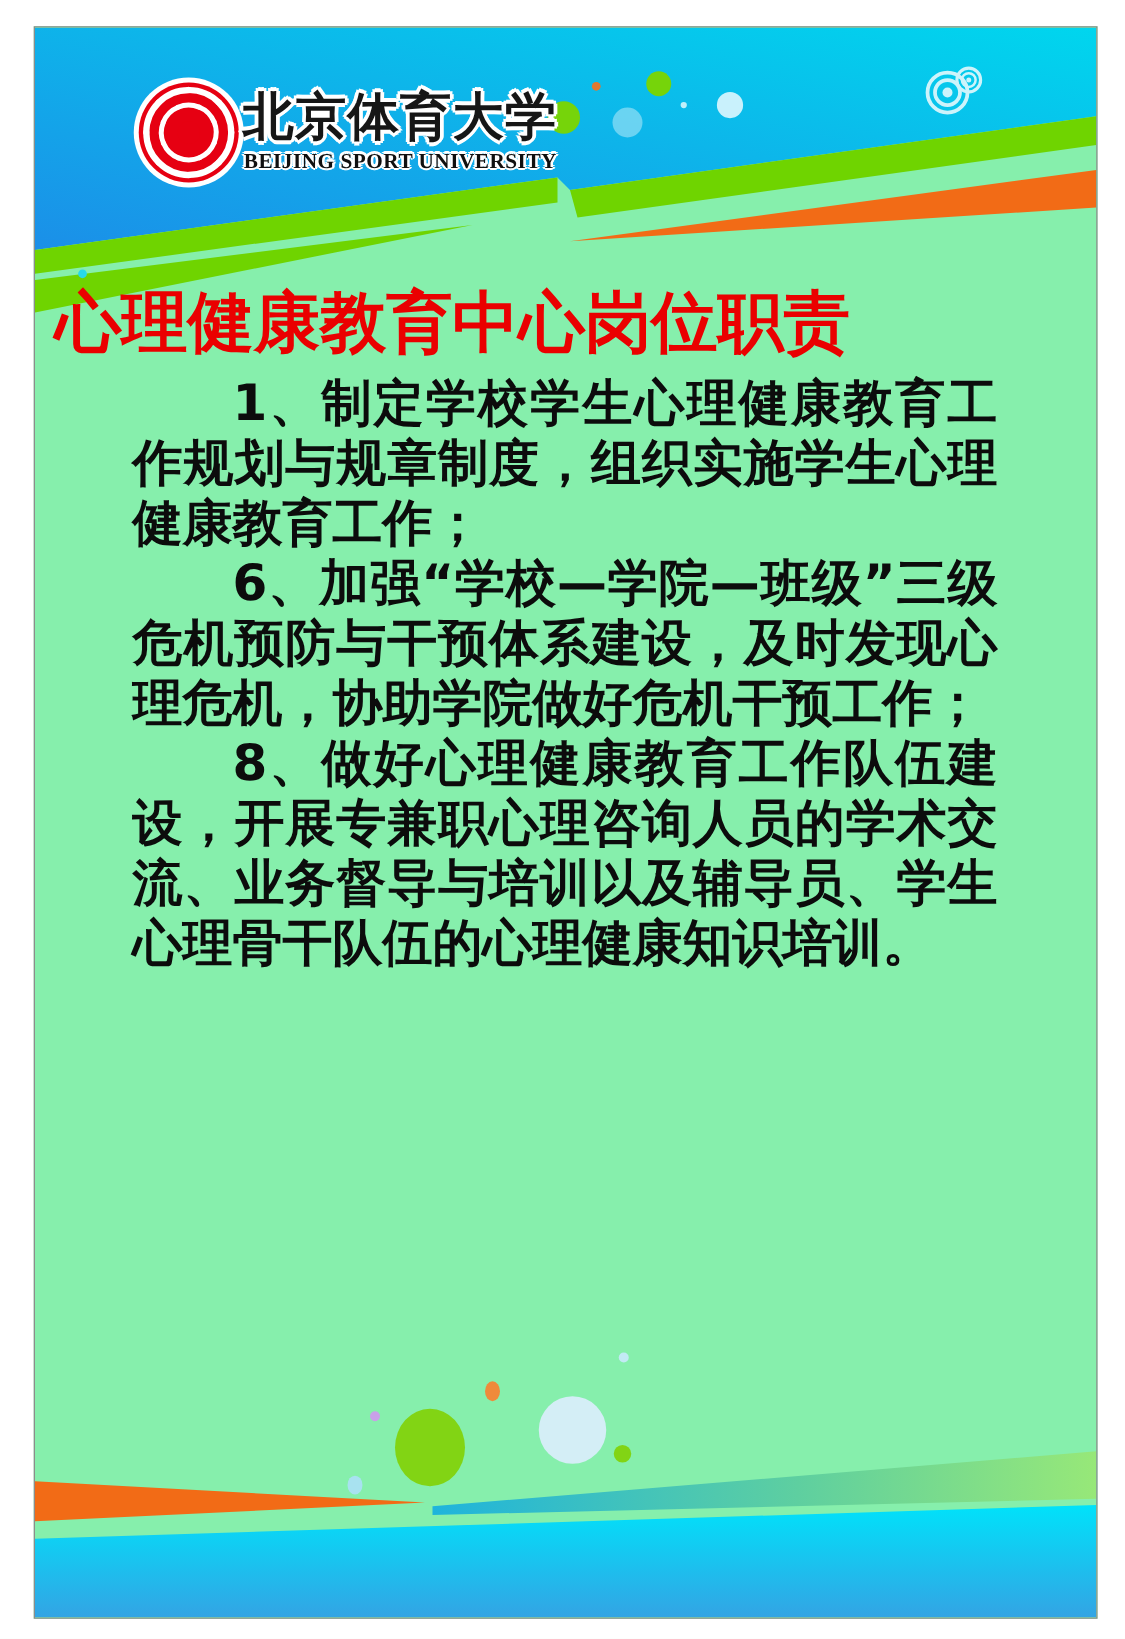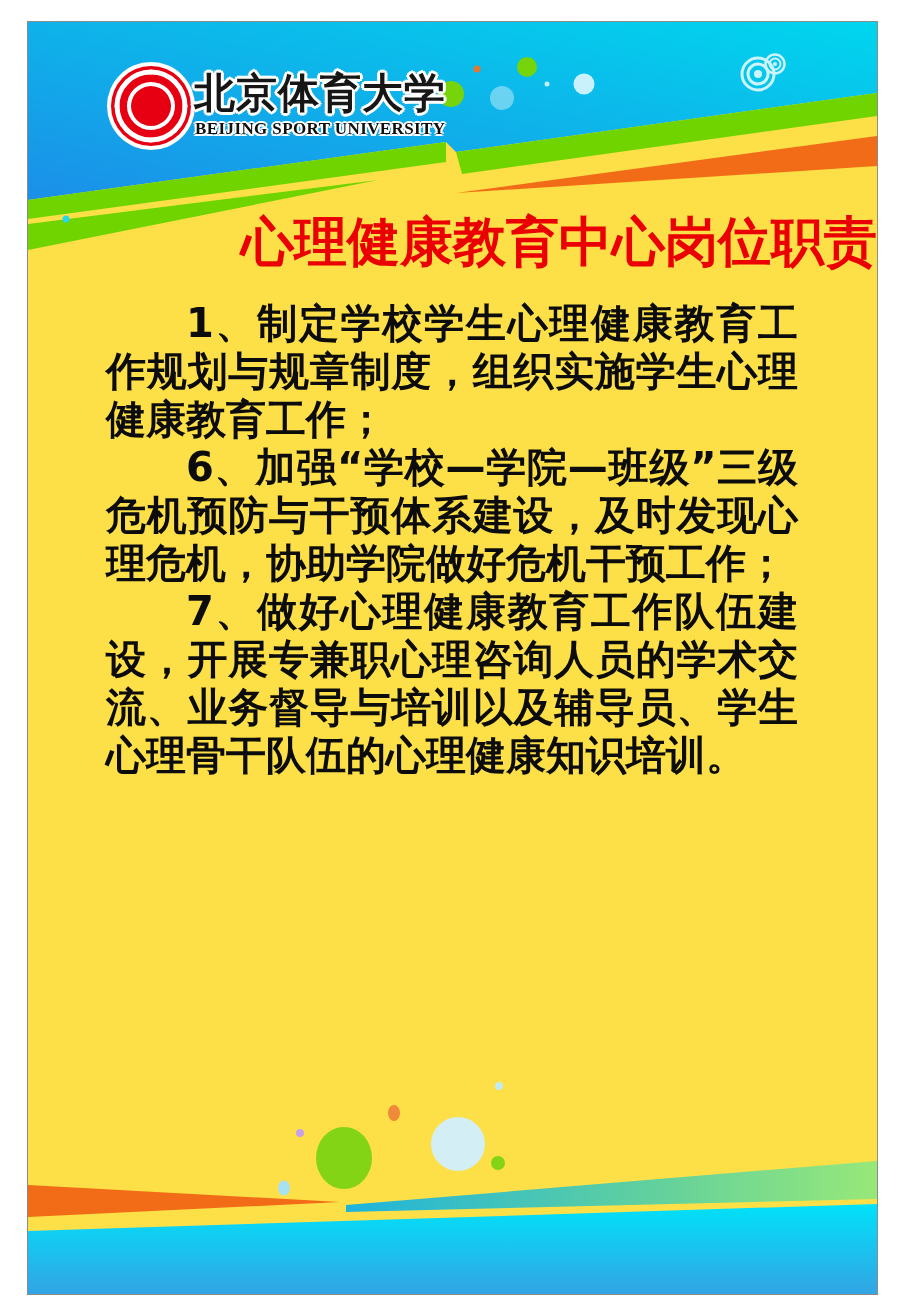"北京体育大学" .panel { background: #fde047 -> #86efac }
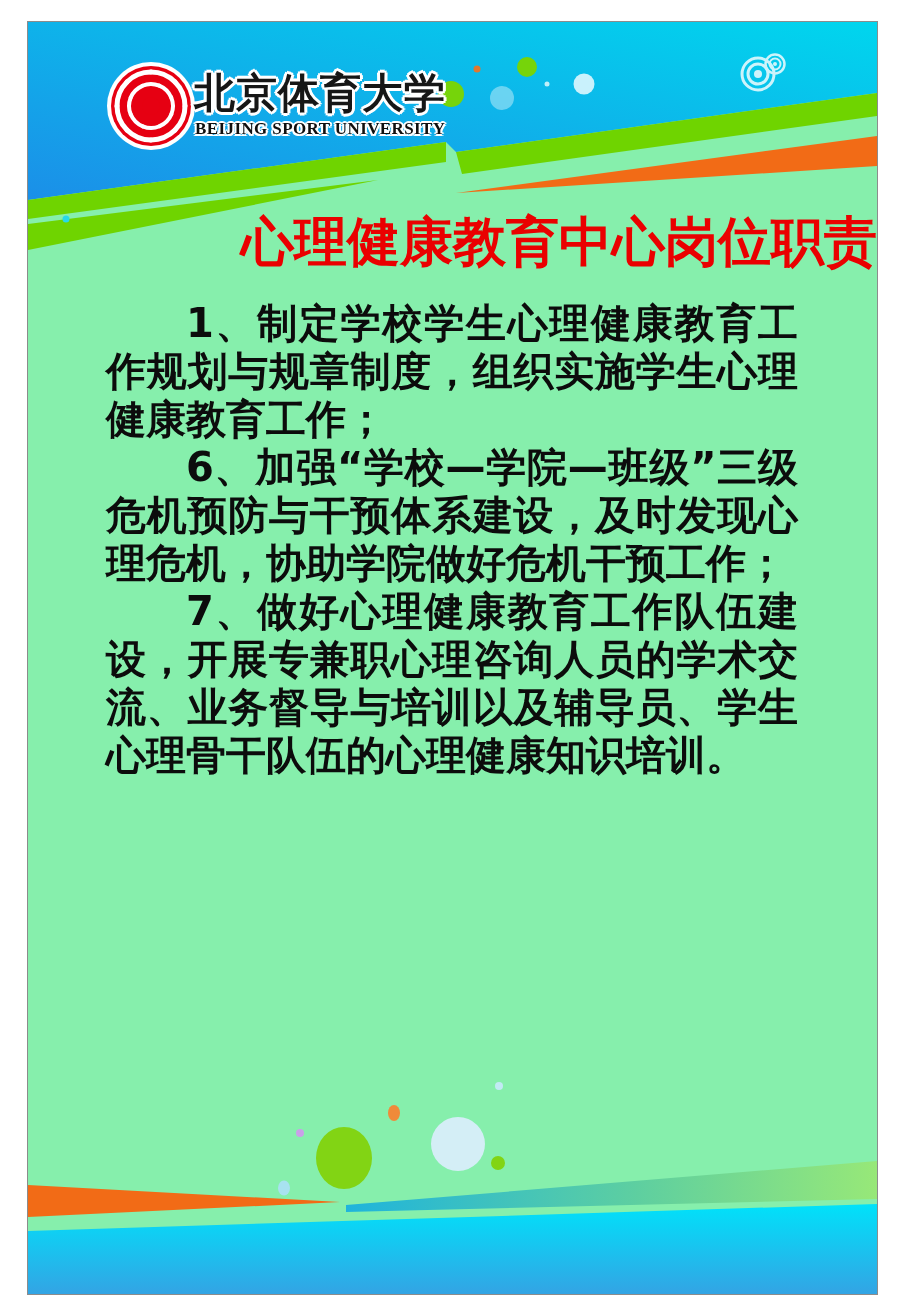"心理健康教育中心岗位职责" .poster-title { margin: 0 -> 16px; text-align: right -> left }
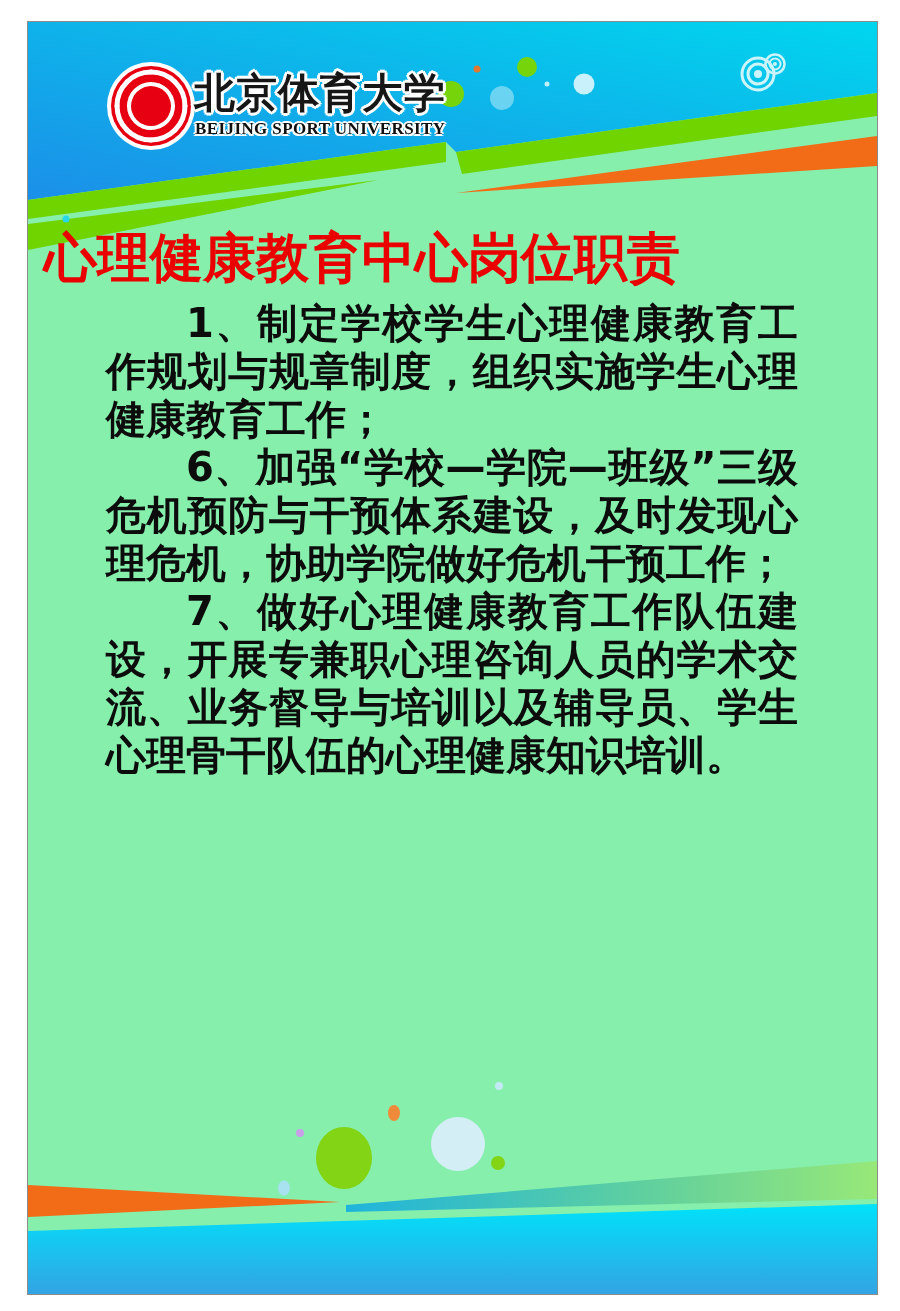"7、做好心理健康教育工作队伍建设，开展专兼职心理咨询人员的学术交流、业务督导与培" p { text: 7 -> 8 }
